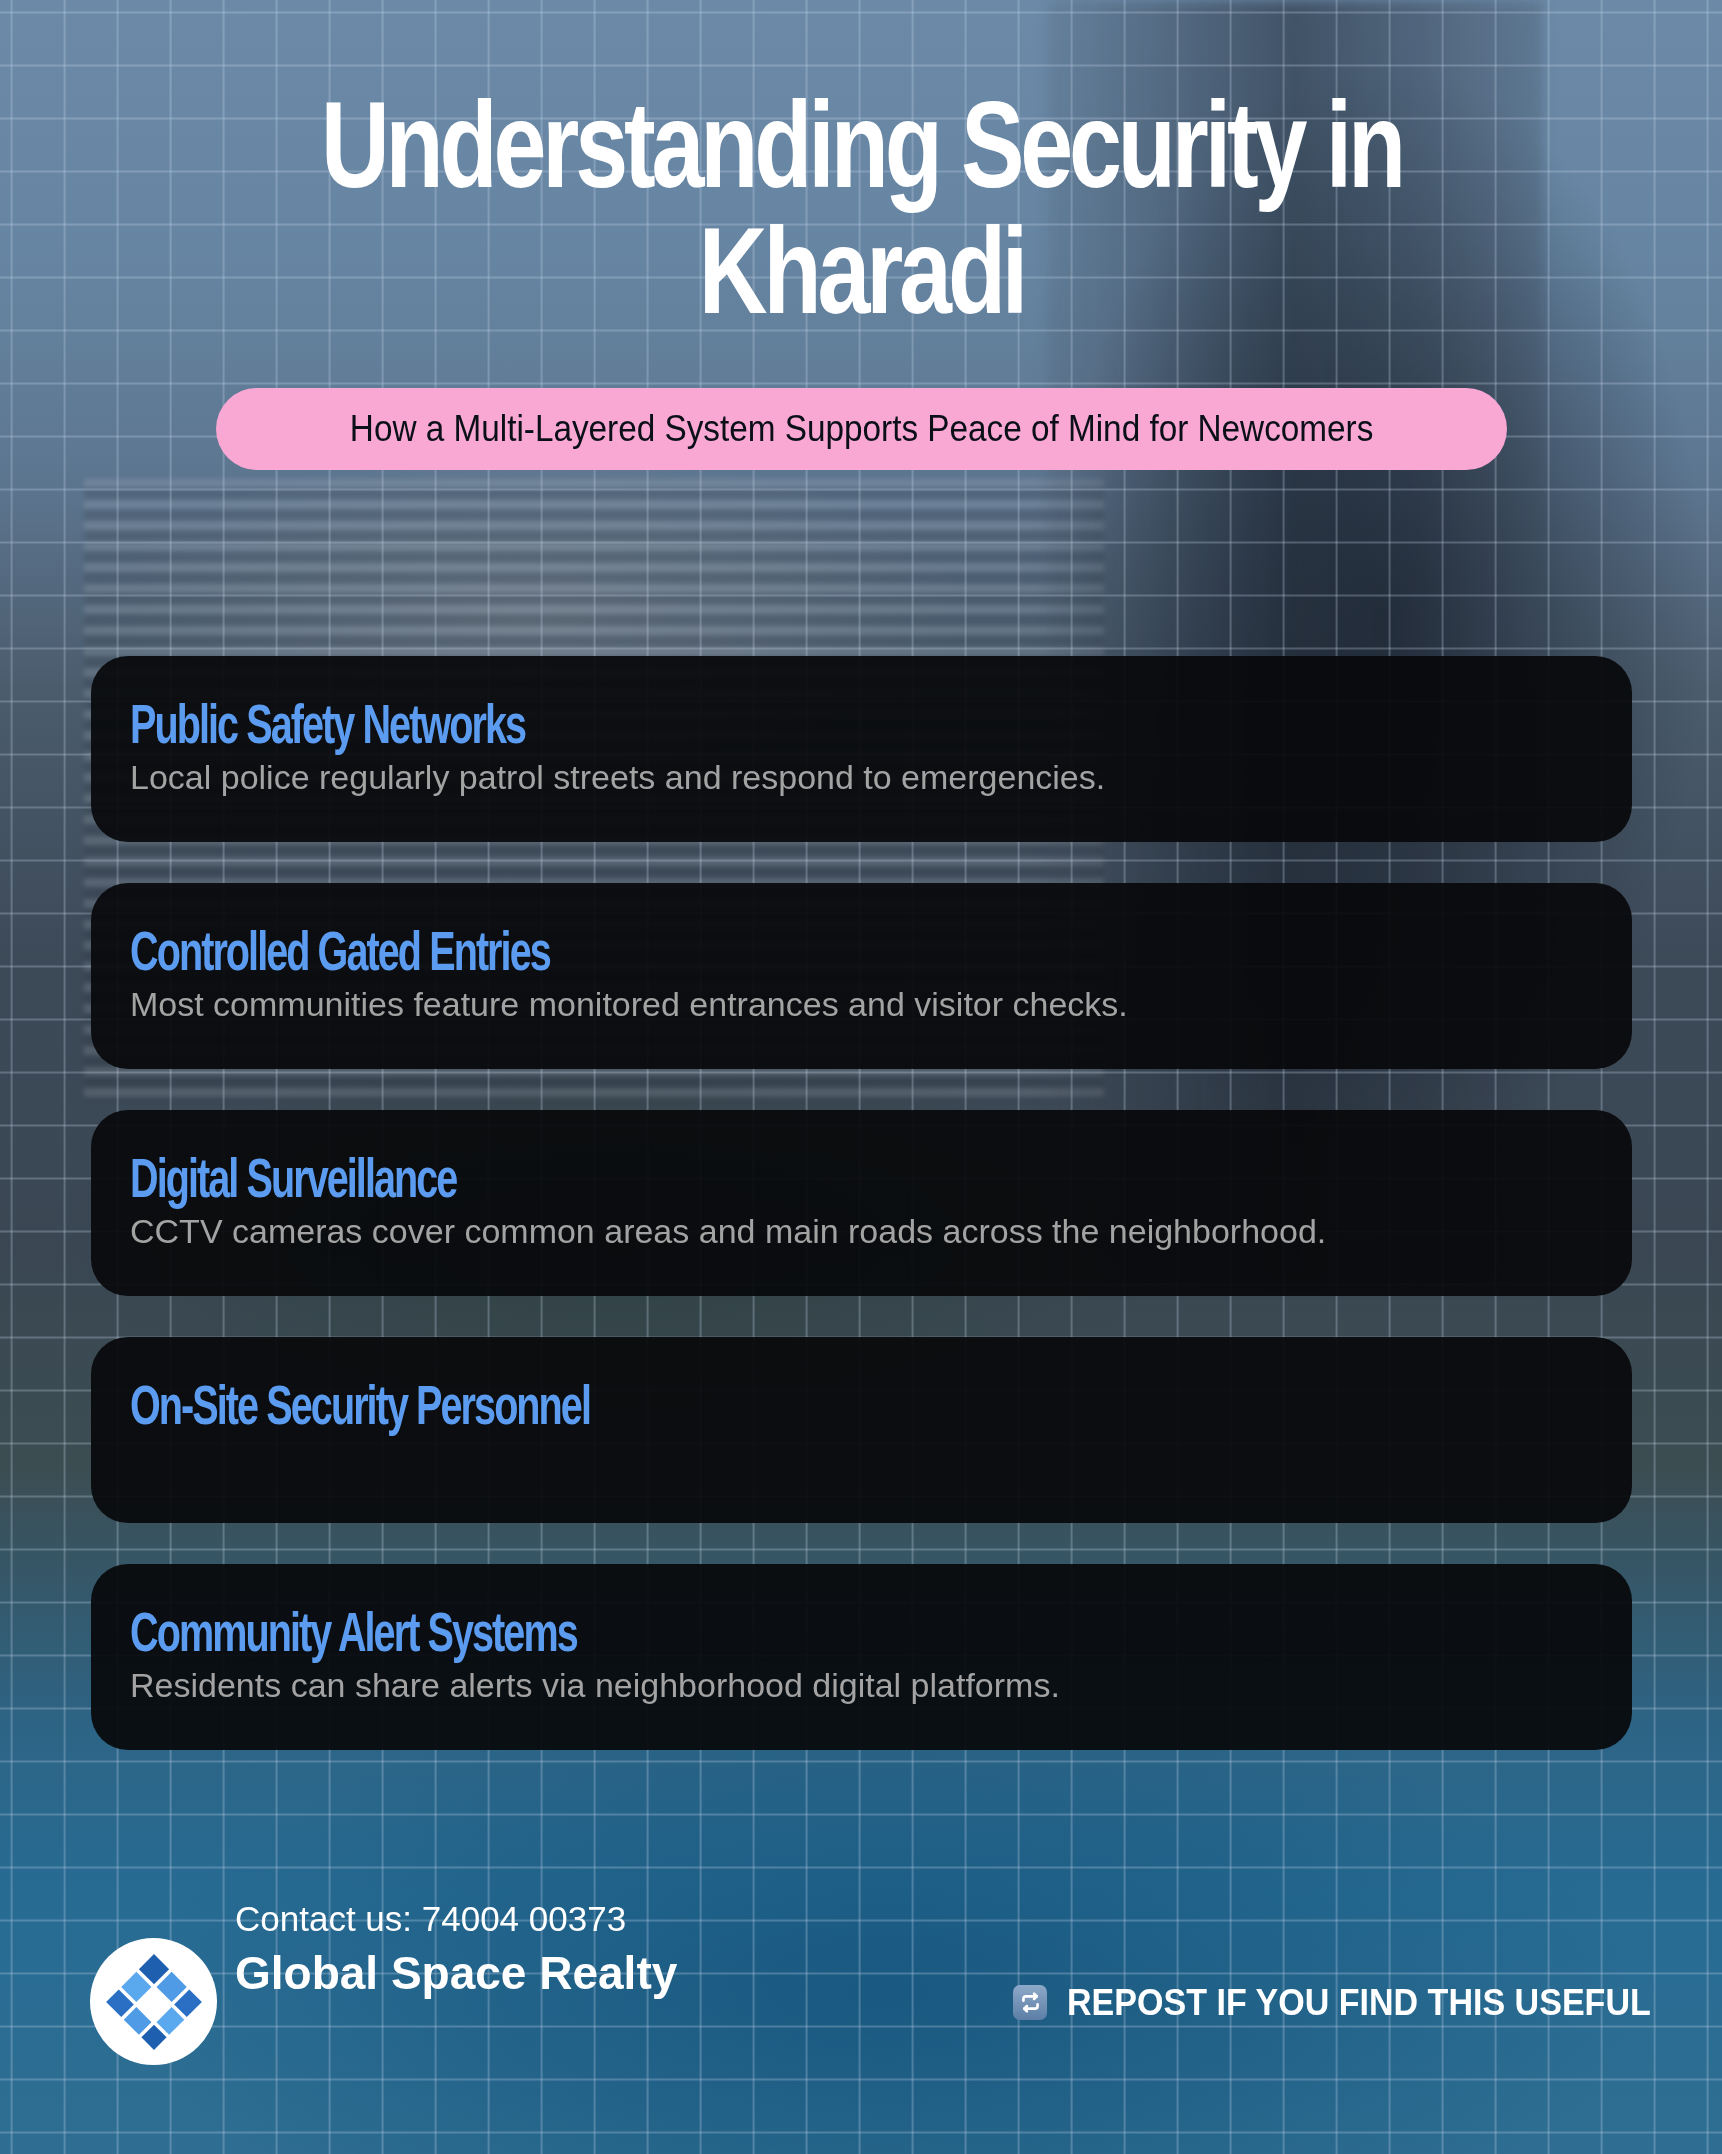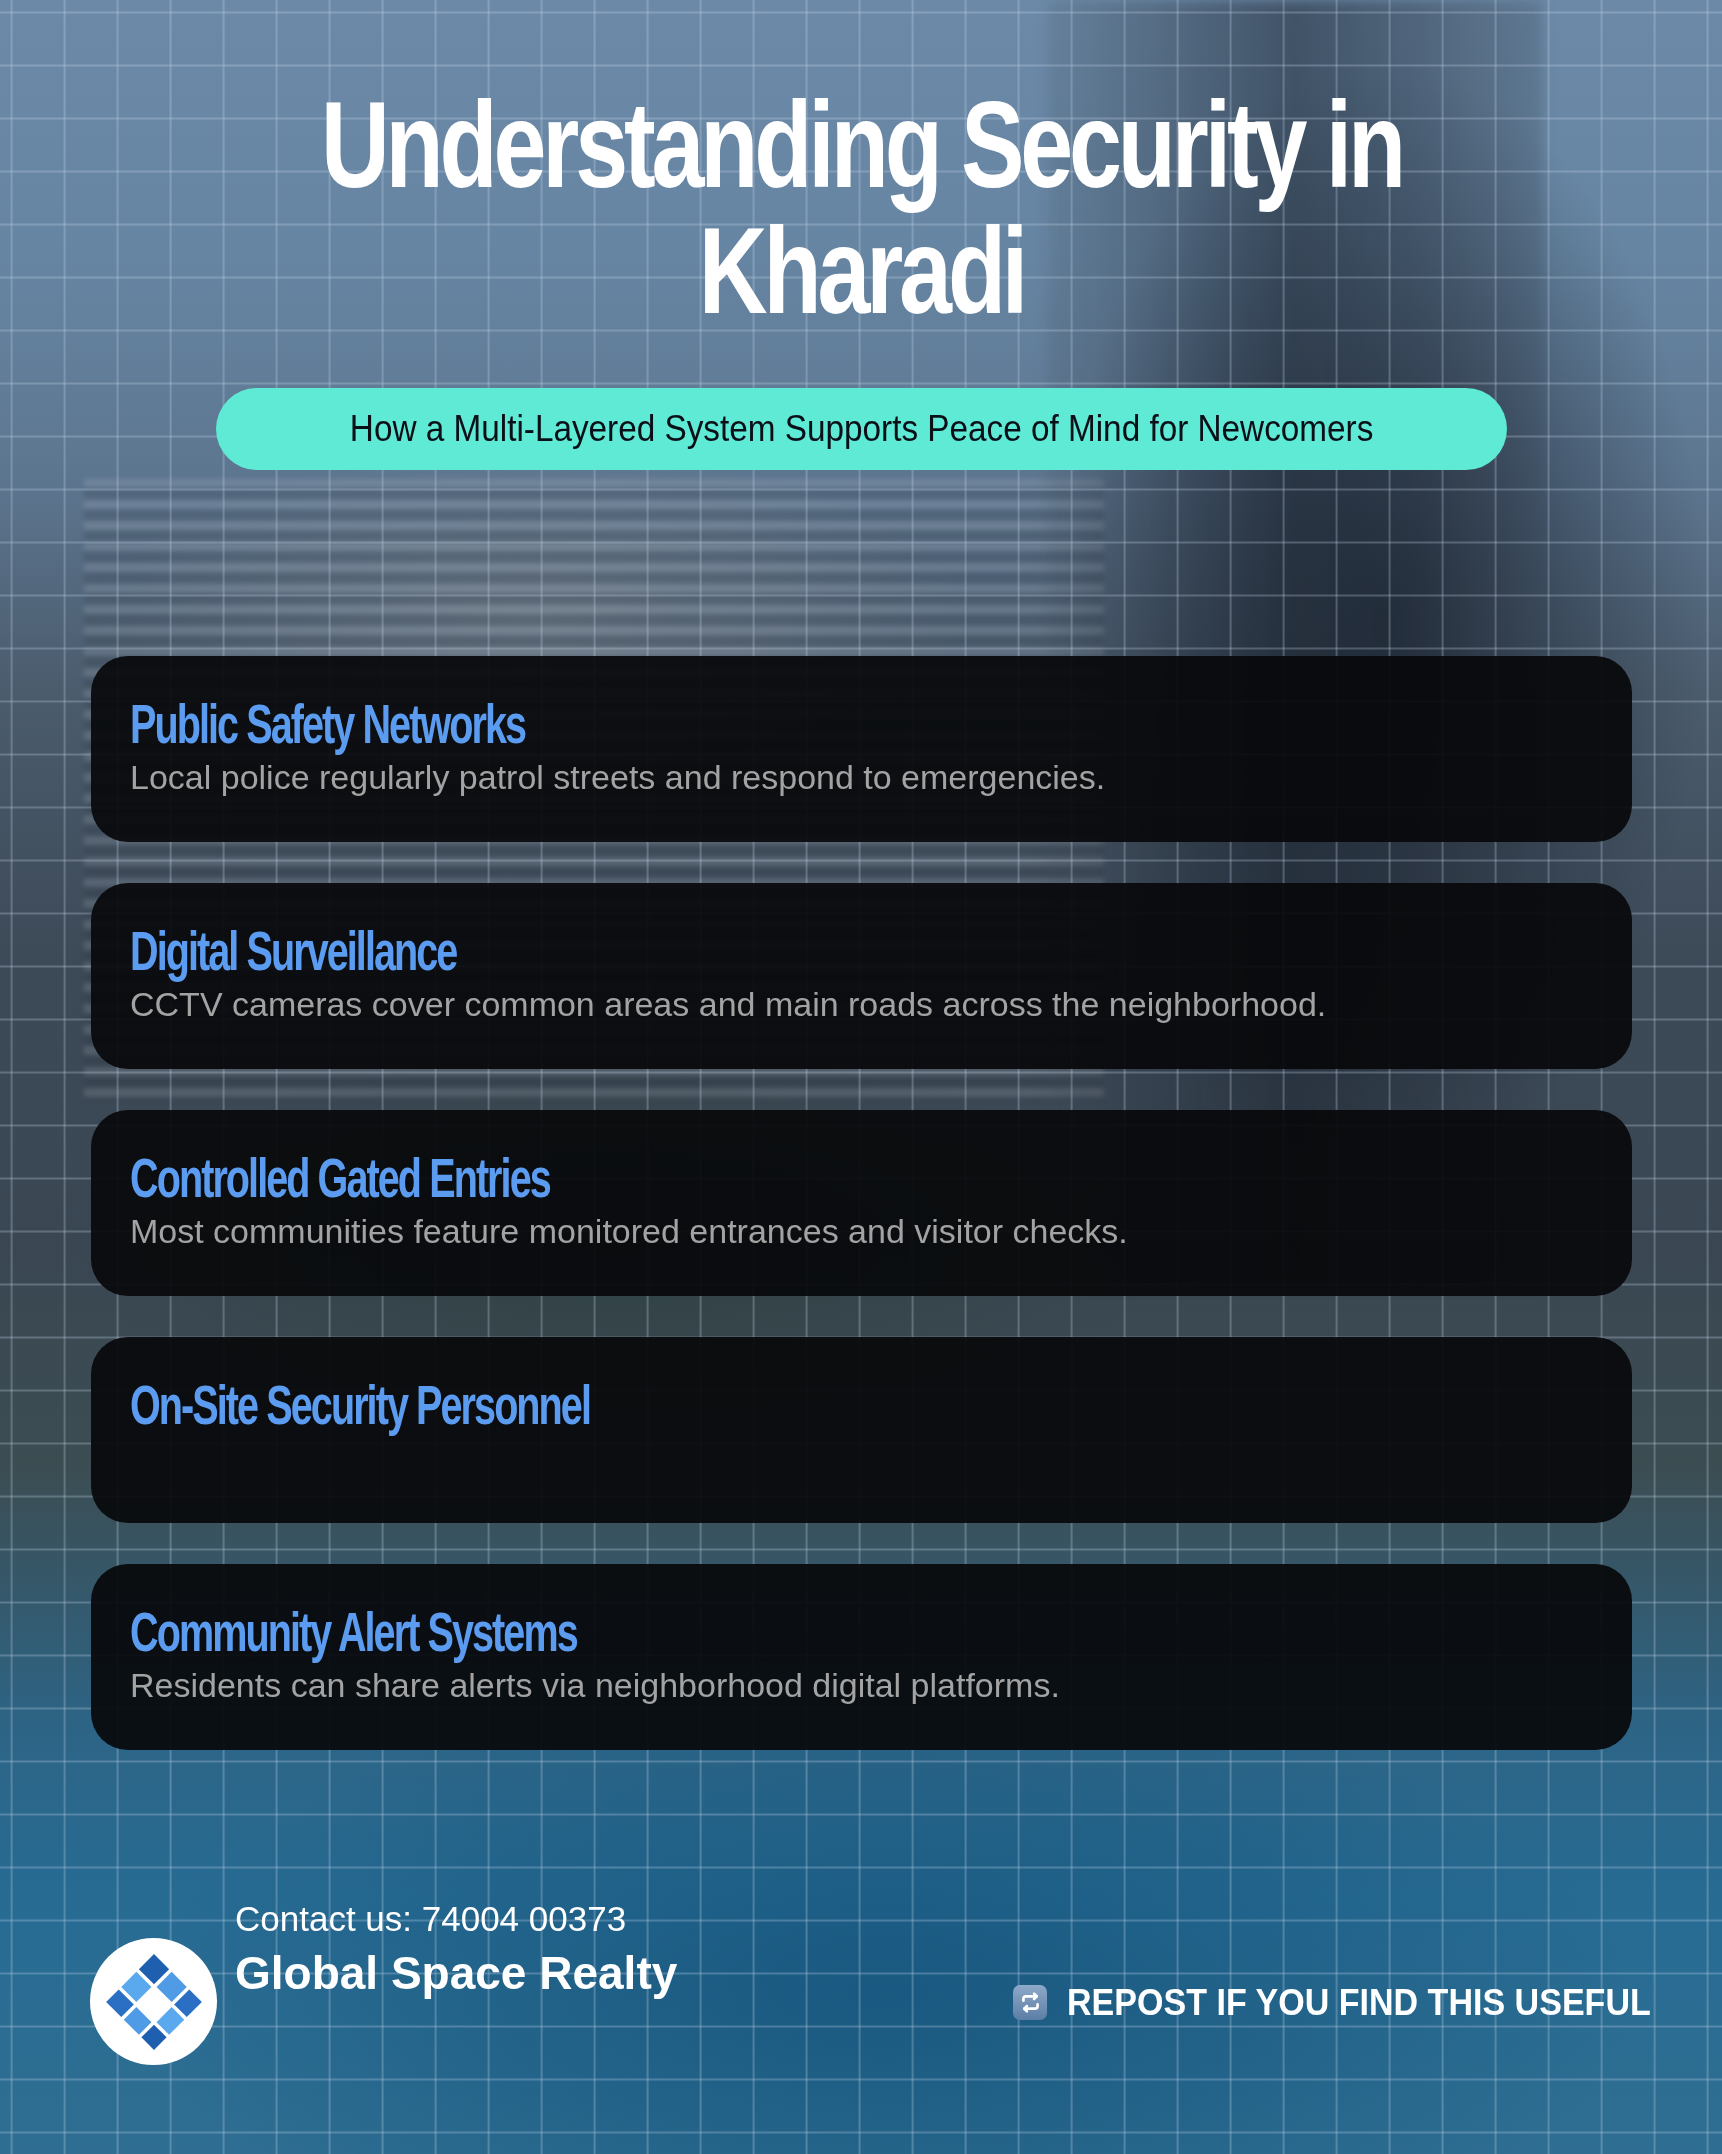"How a Multi-Layered System Supports" .subtitle-pill { background: #5eead4 -> #f9a8d4 }
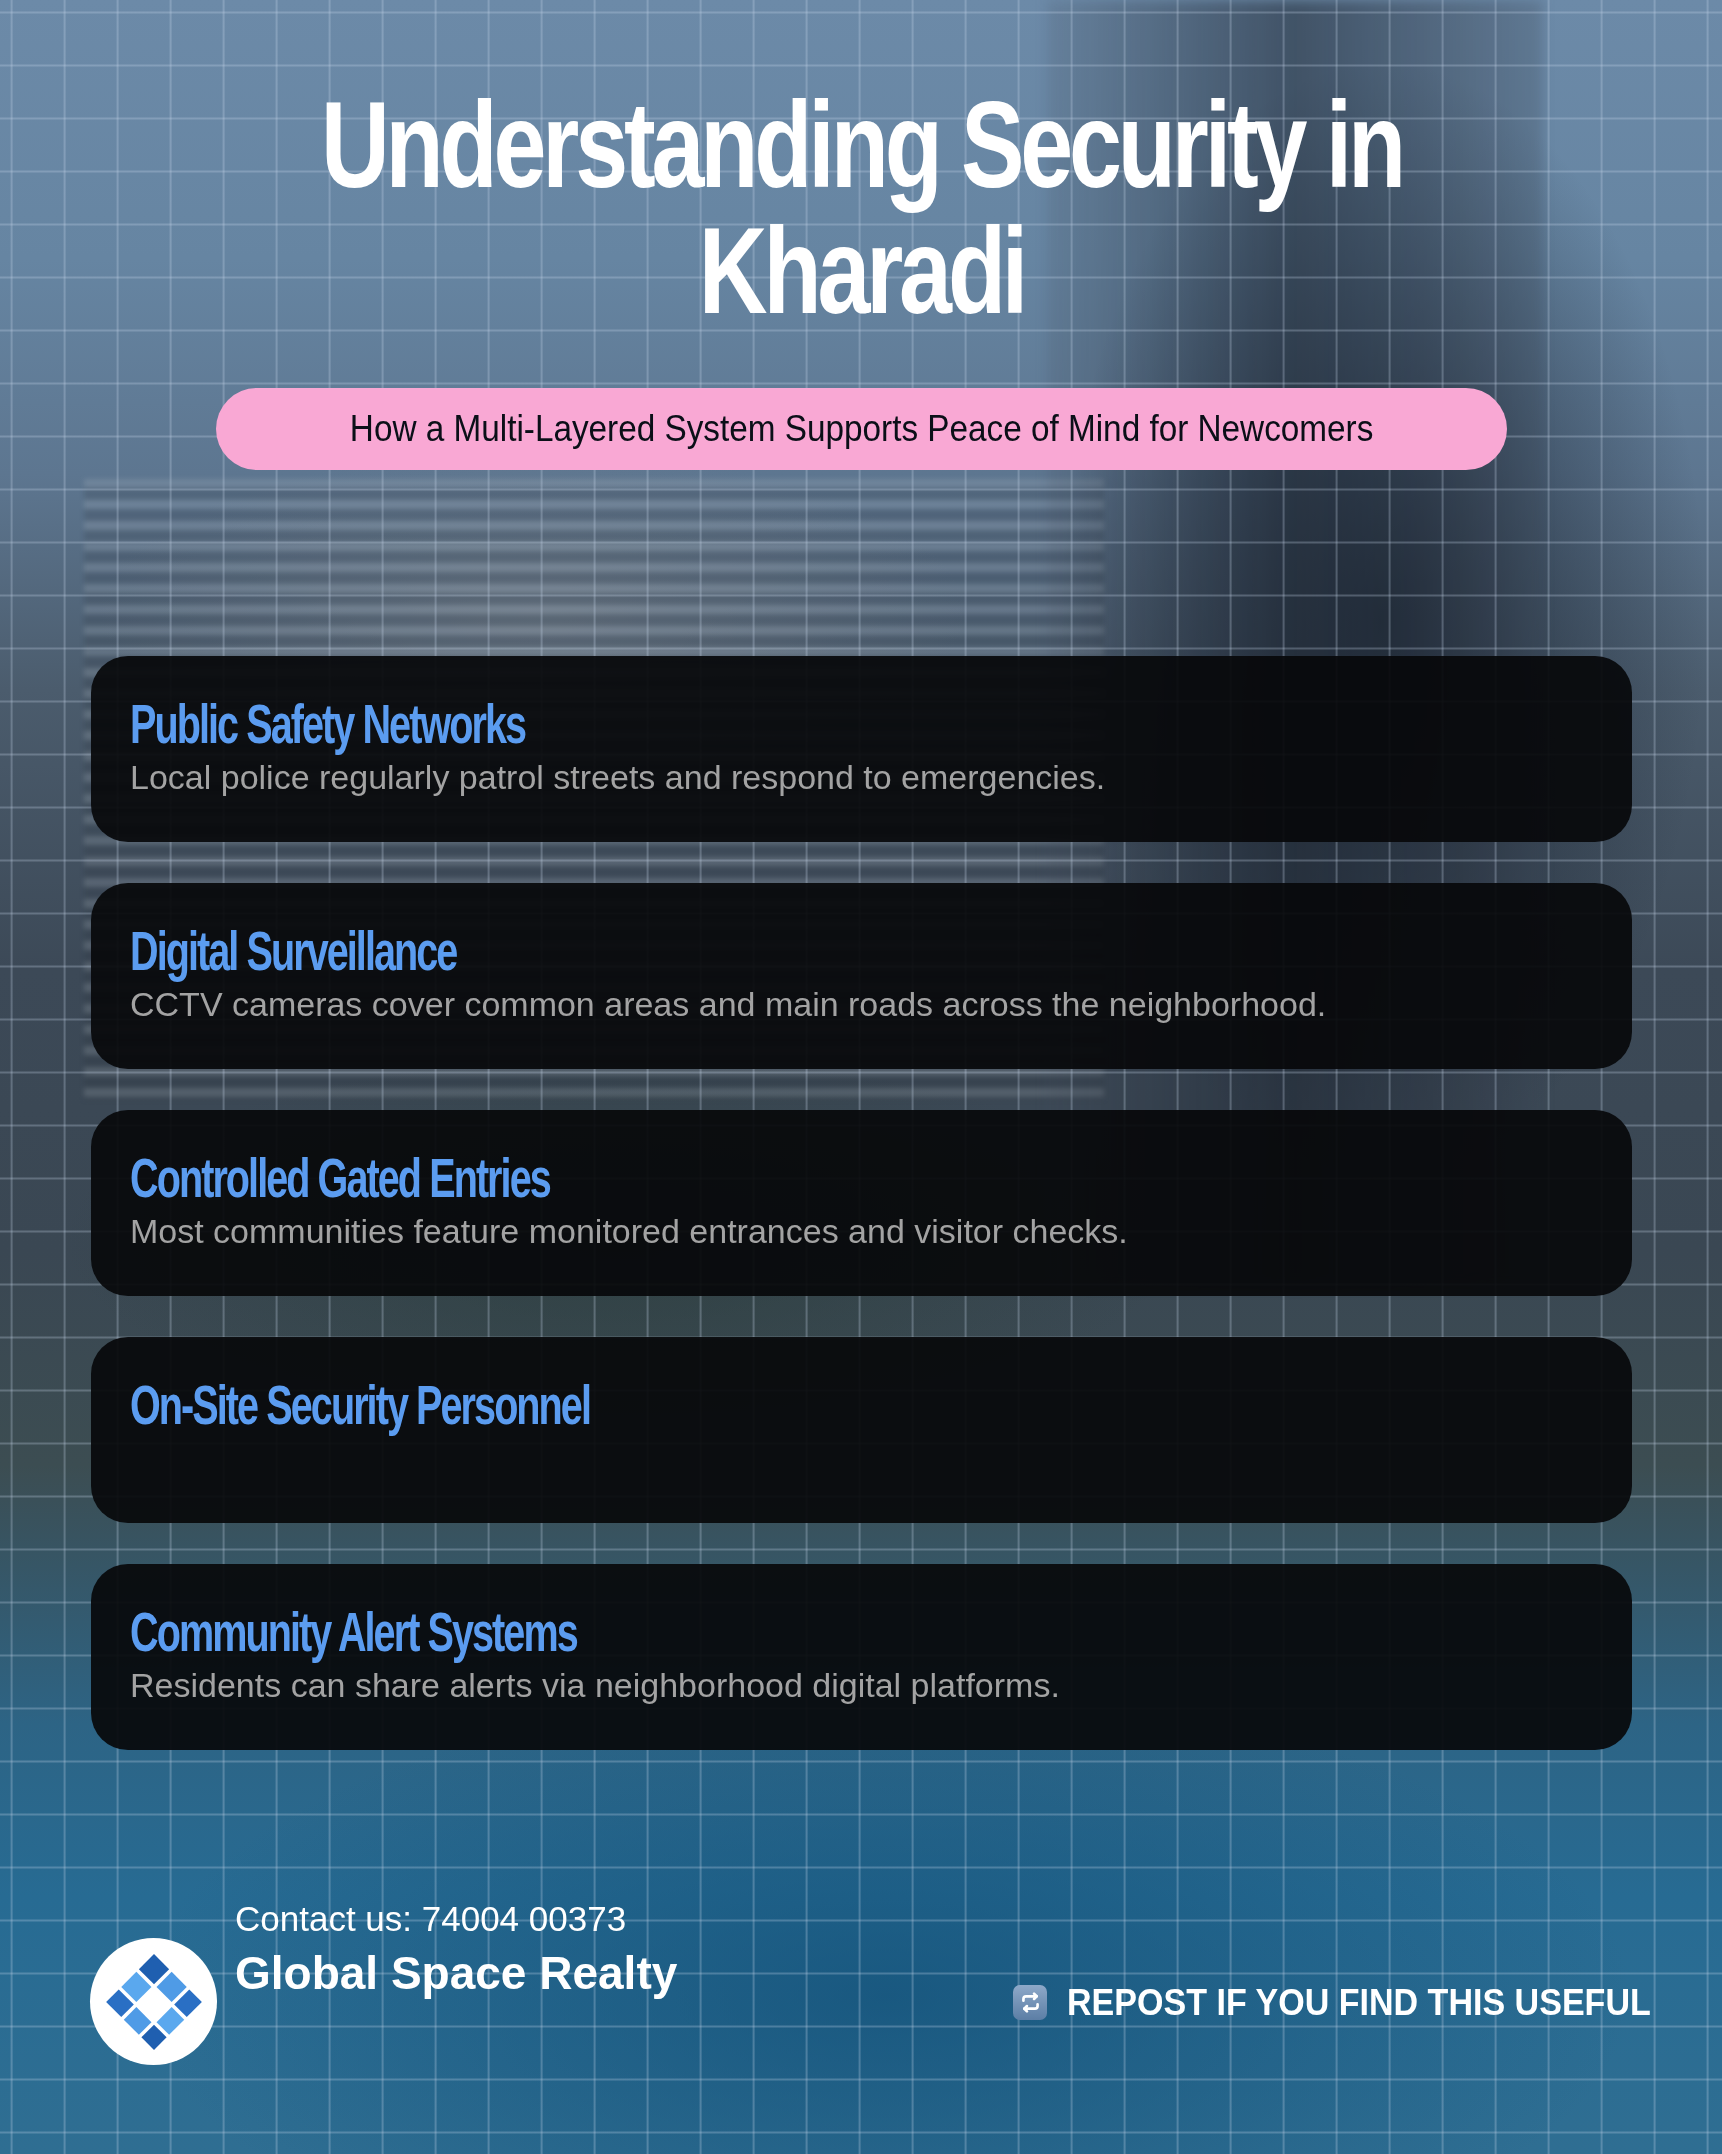"Digital Surveillance" div.card { order: before "Controlled Gated Entries" -> after "Controlled Gated Entries" }
